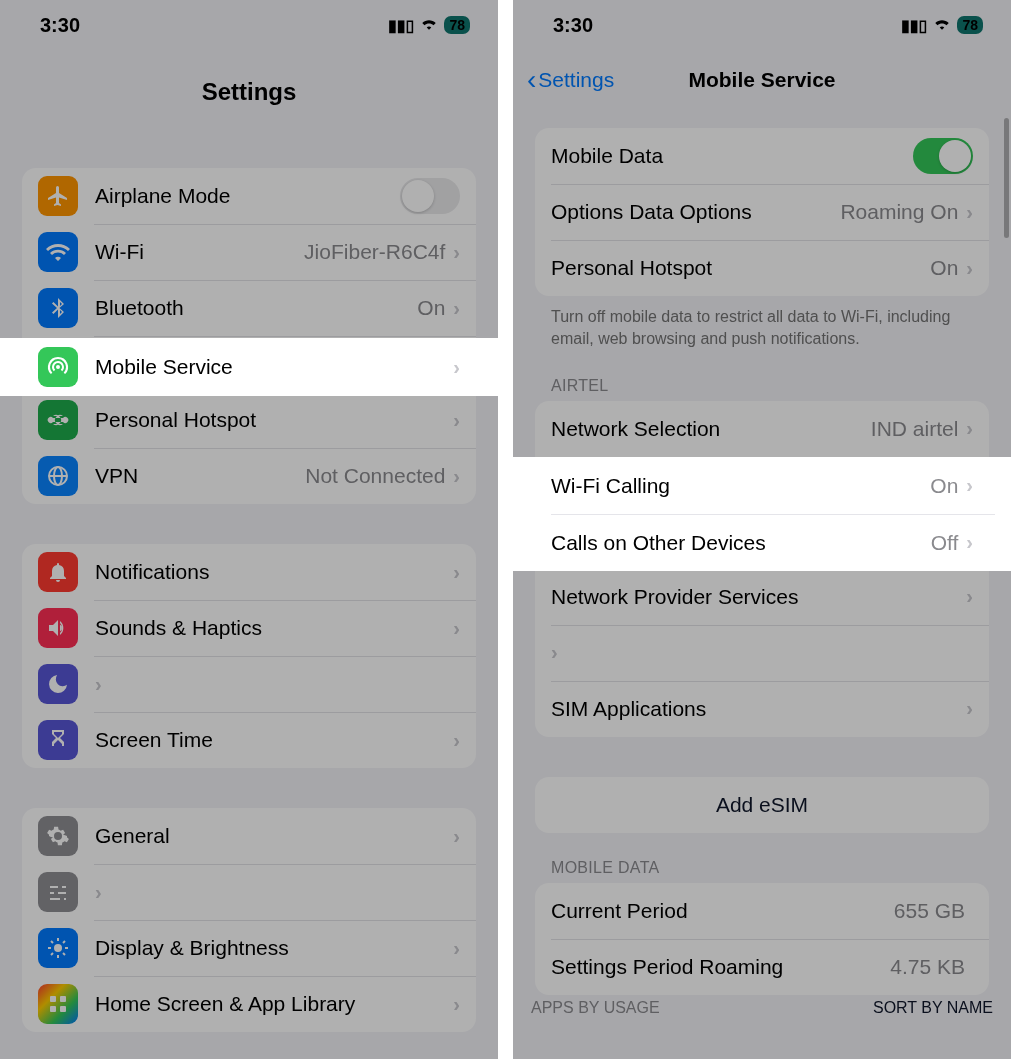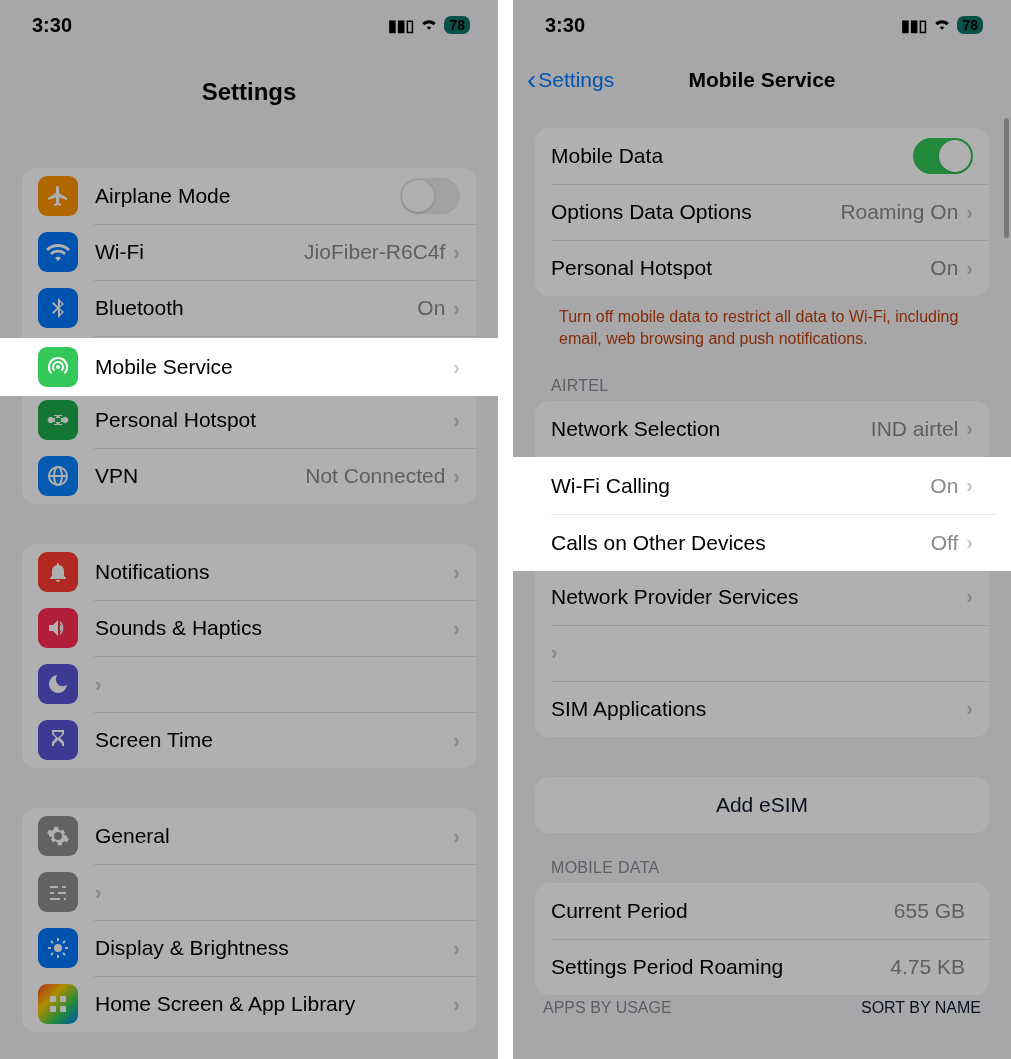"3:30" .status-bar { padding: 0 28px 0 32px -> 0 28px 0 40px }
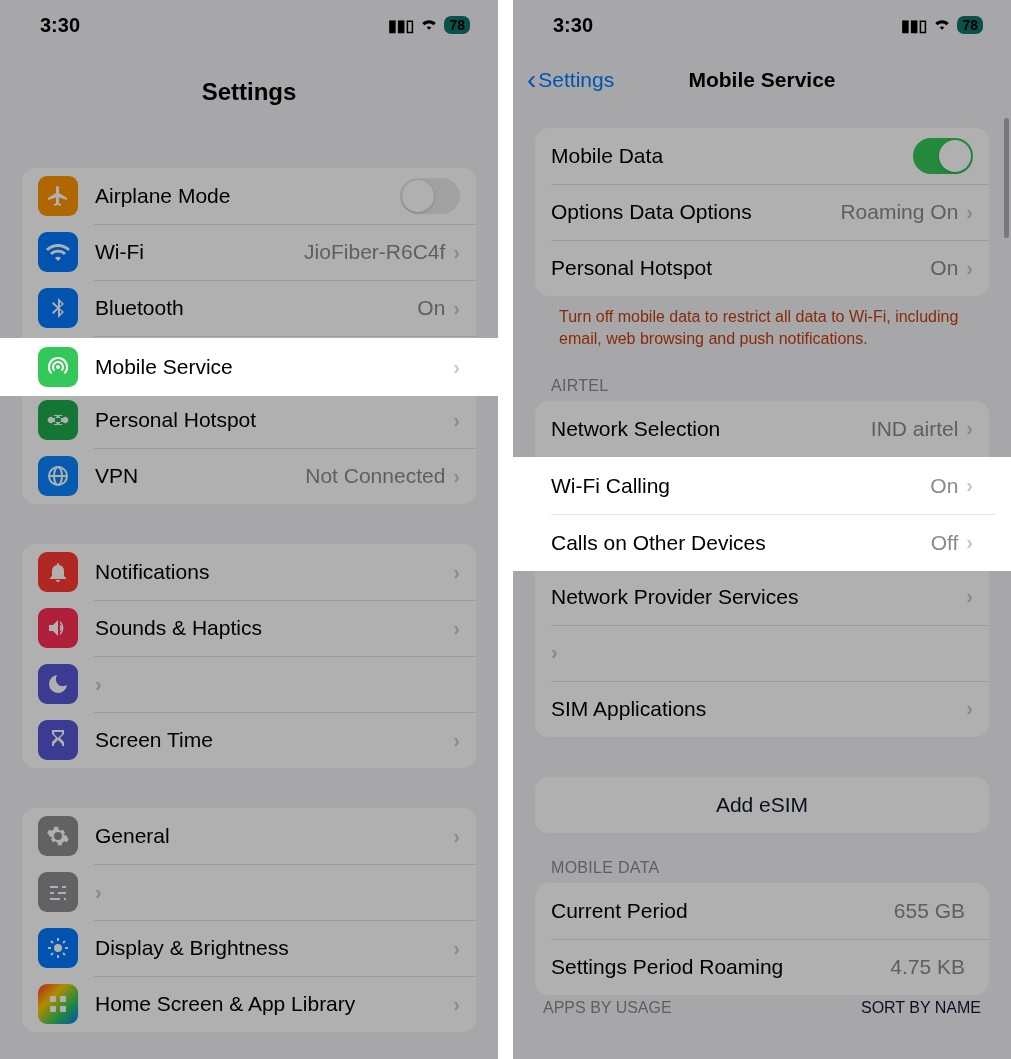"Turn off mobile data to" .footer-text { color: #c2410c -> #737373; margin-left: 8px -> none }
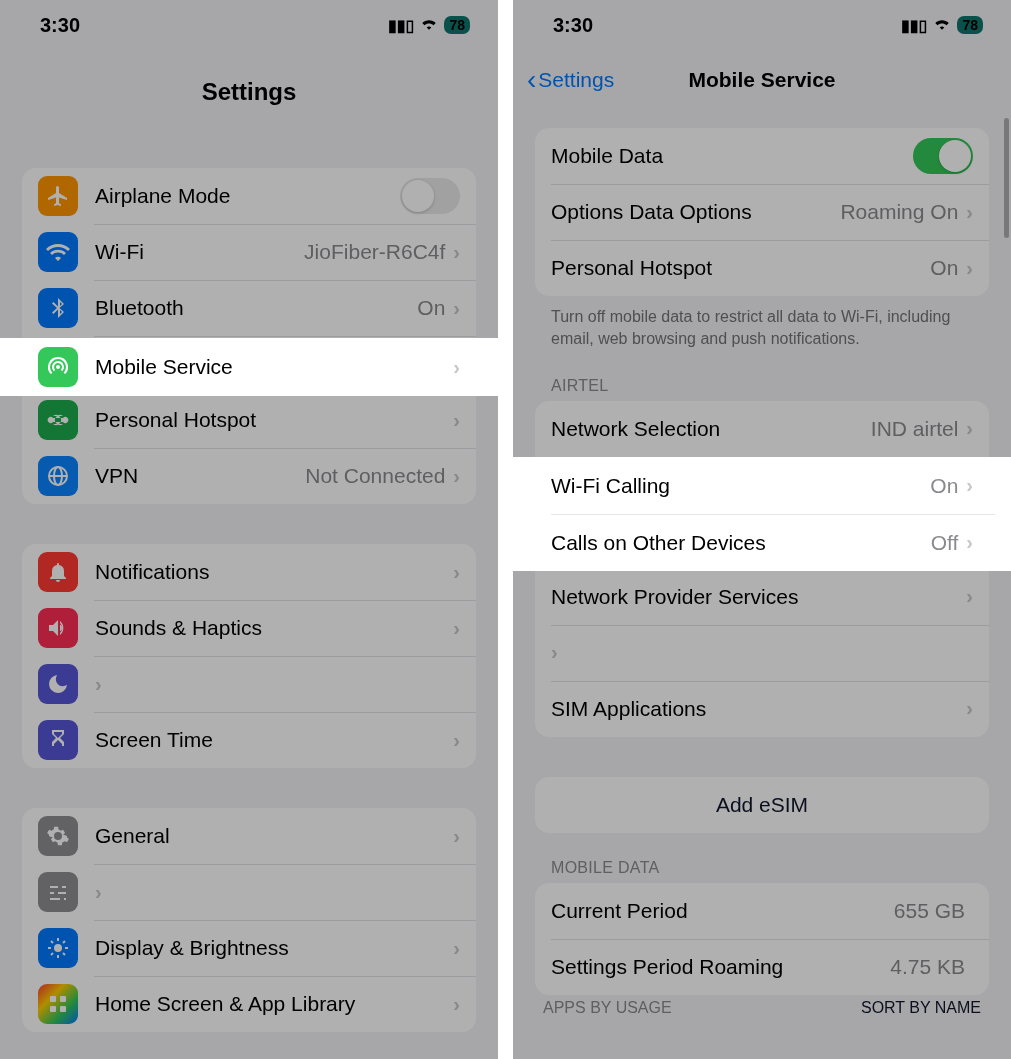"APPS BY USAGE" .apps-row { padding: 0 30px -> 0 18px }
